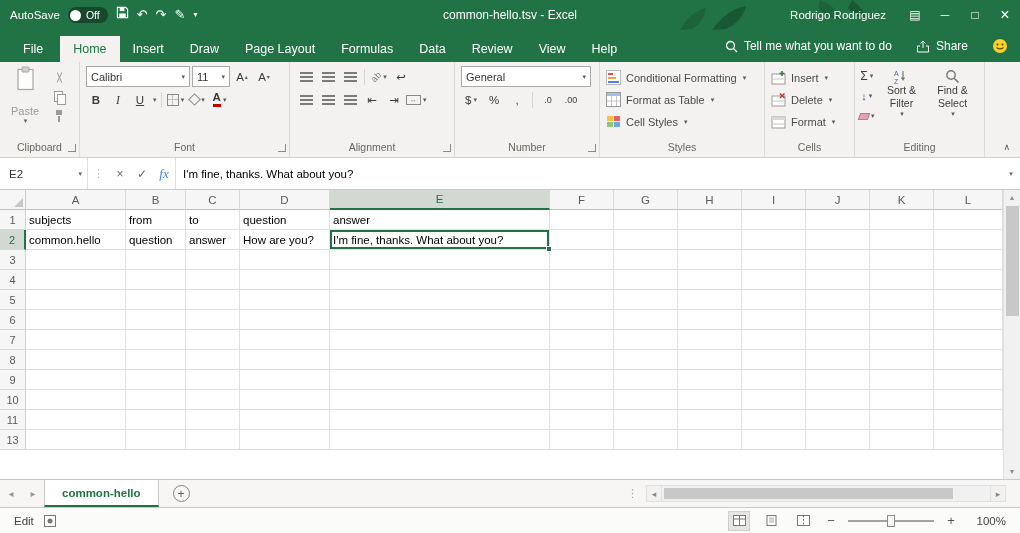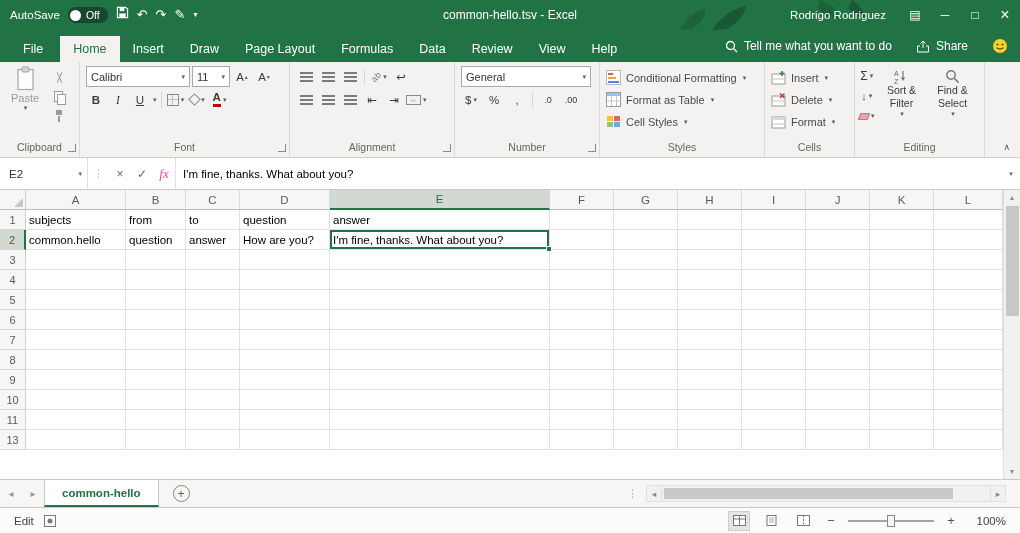"Paste" .plabel { margin-top: 1px -> 14px }
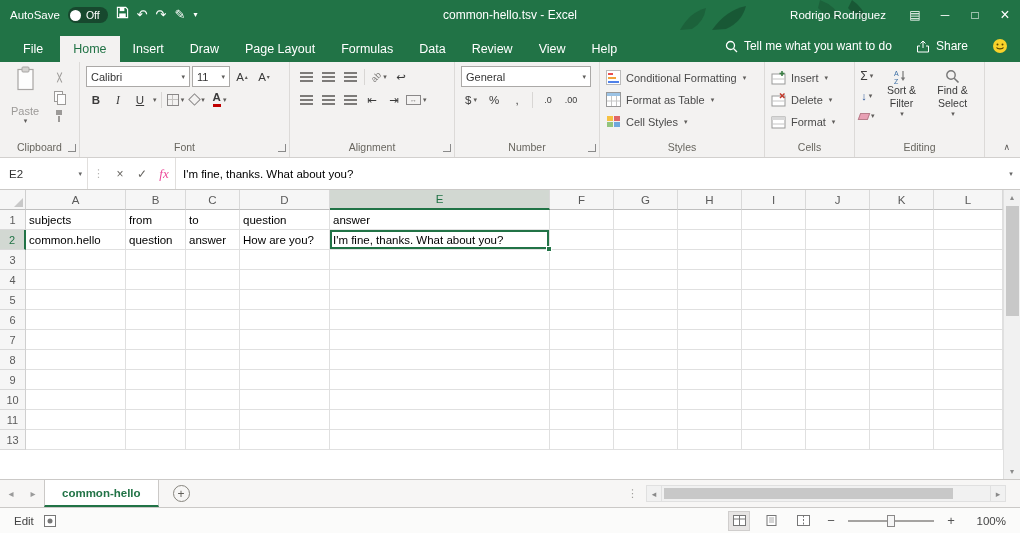"fx" .fb-btn.fx { color: #ec4899 -> #3b82f6 }
